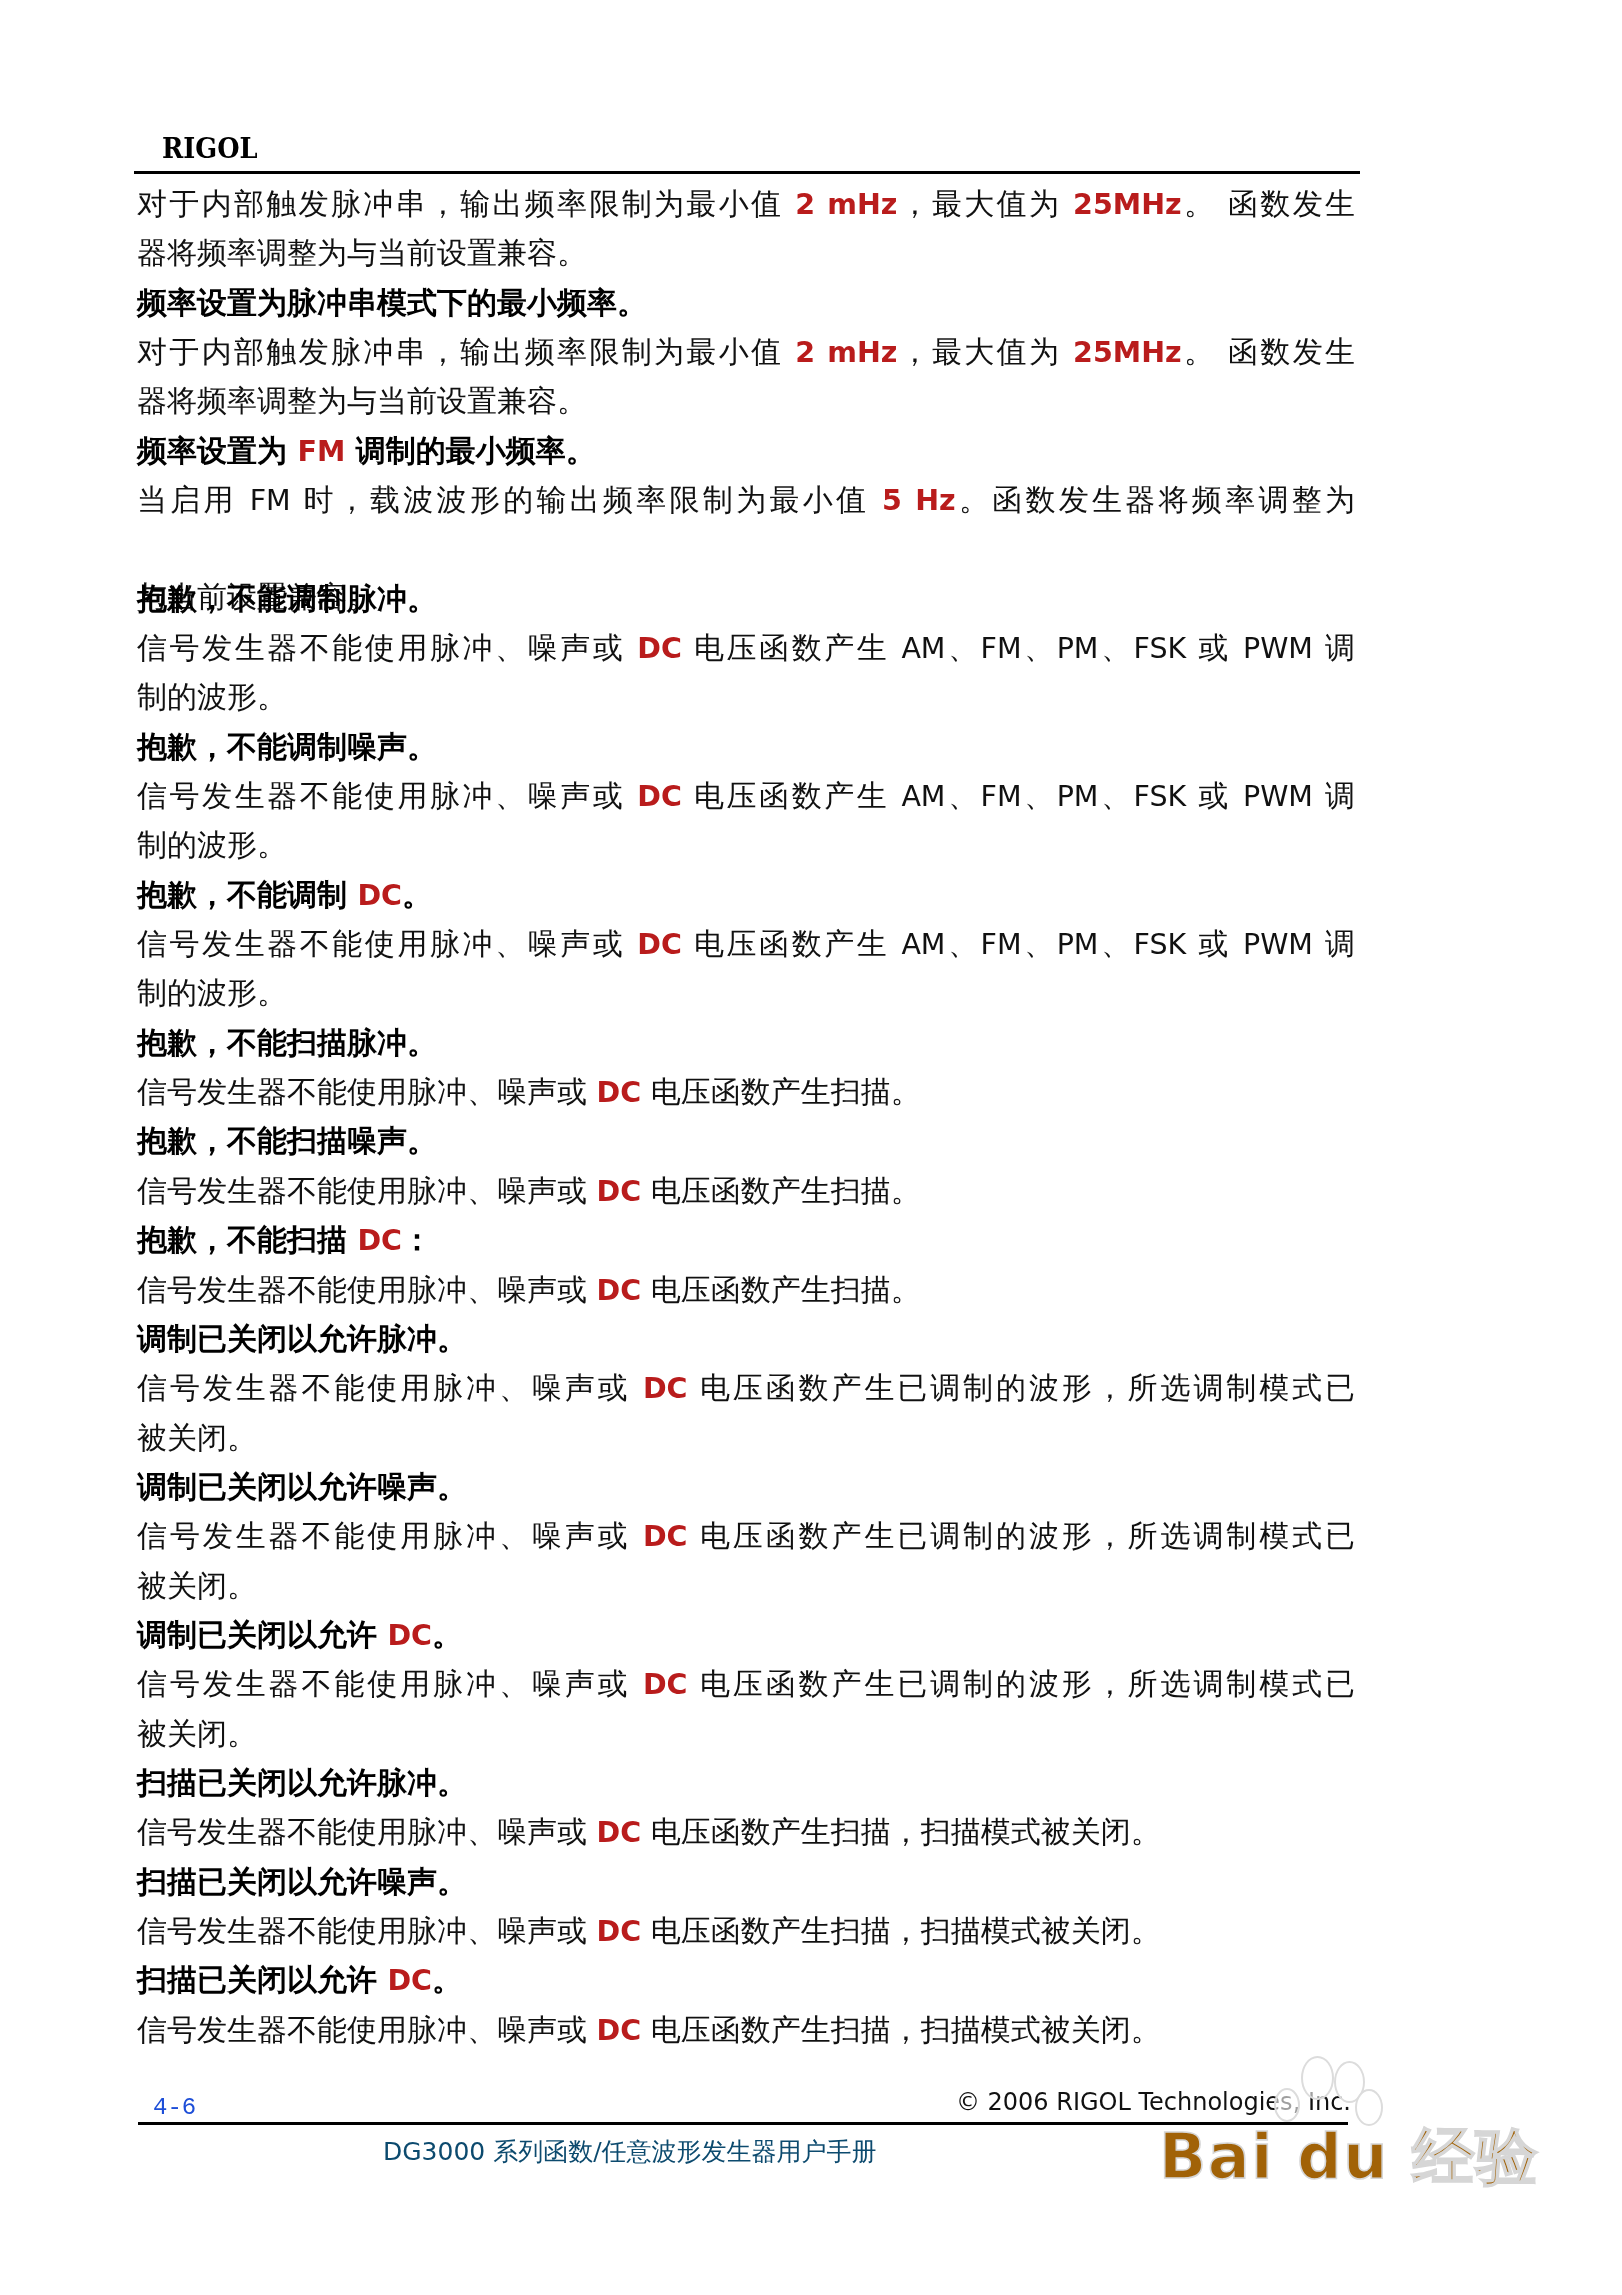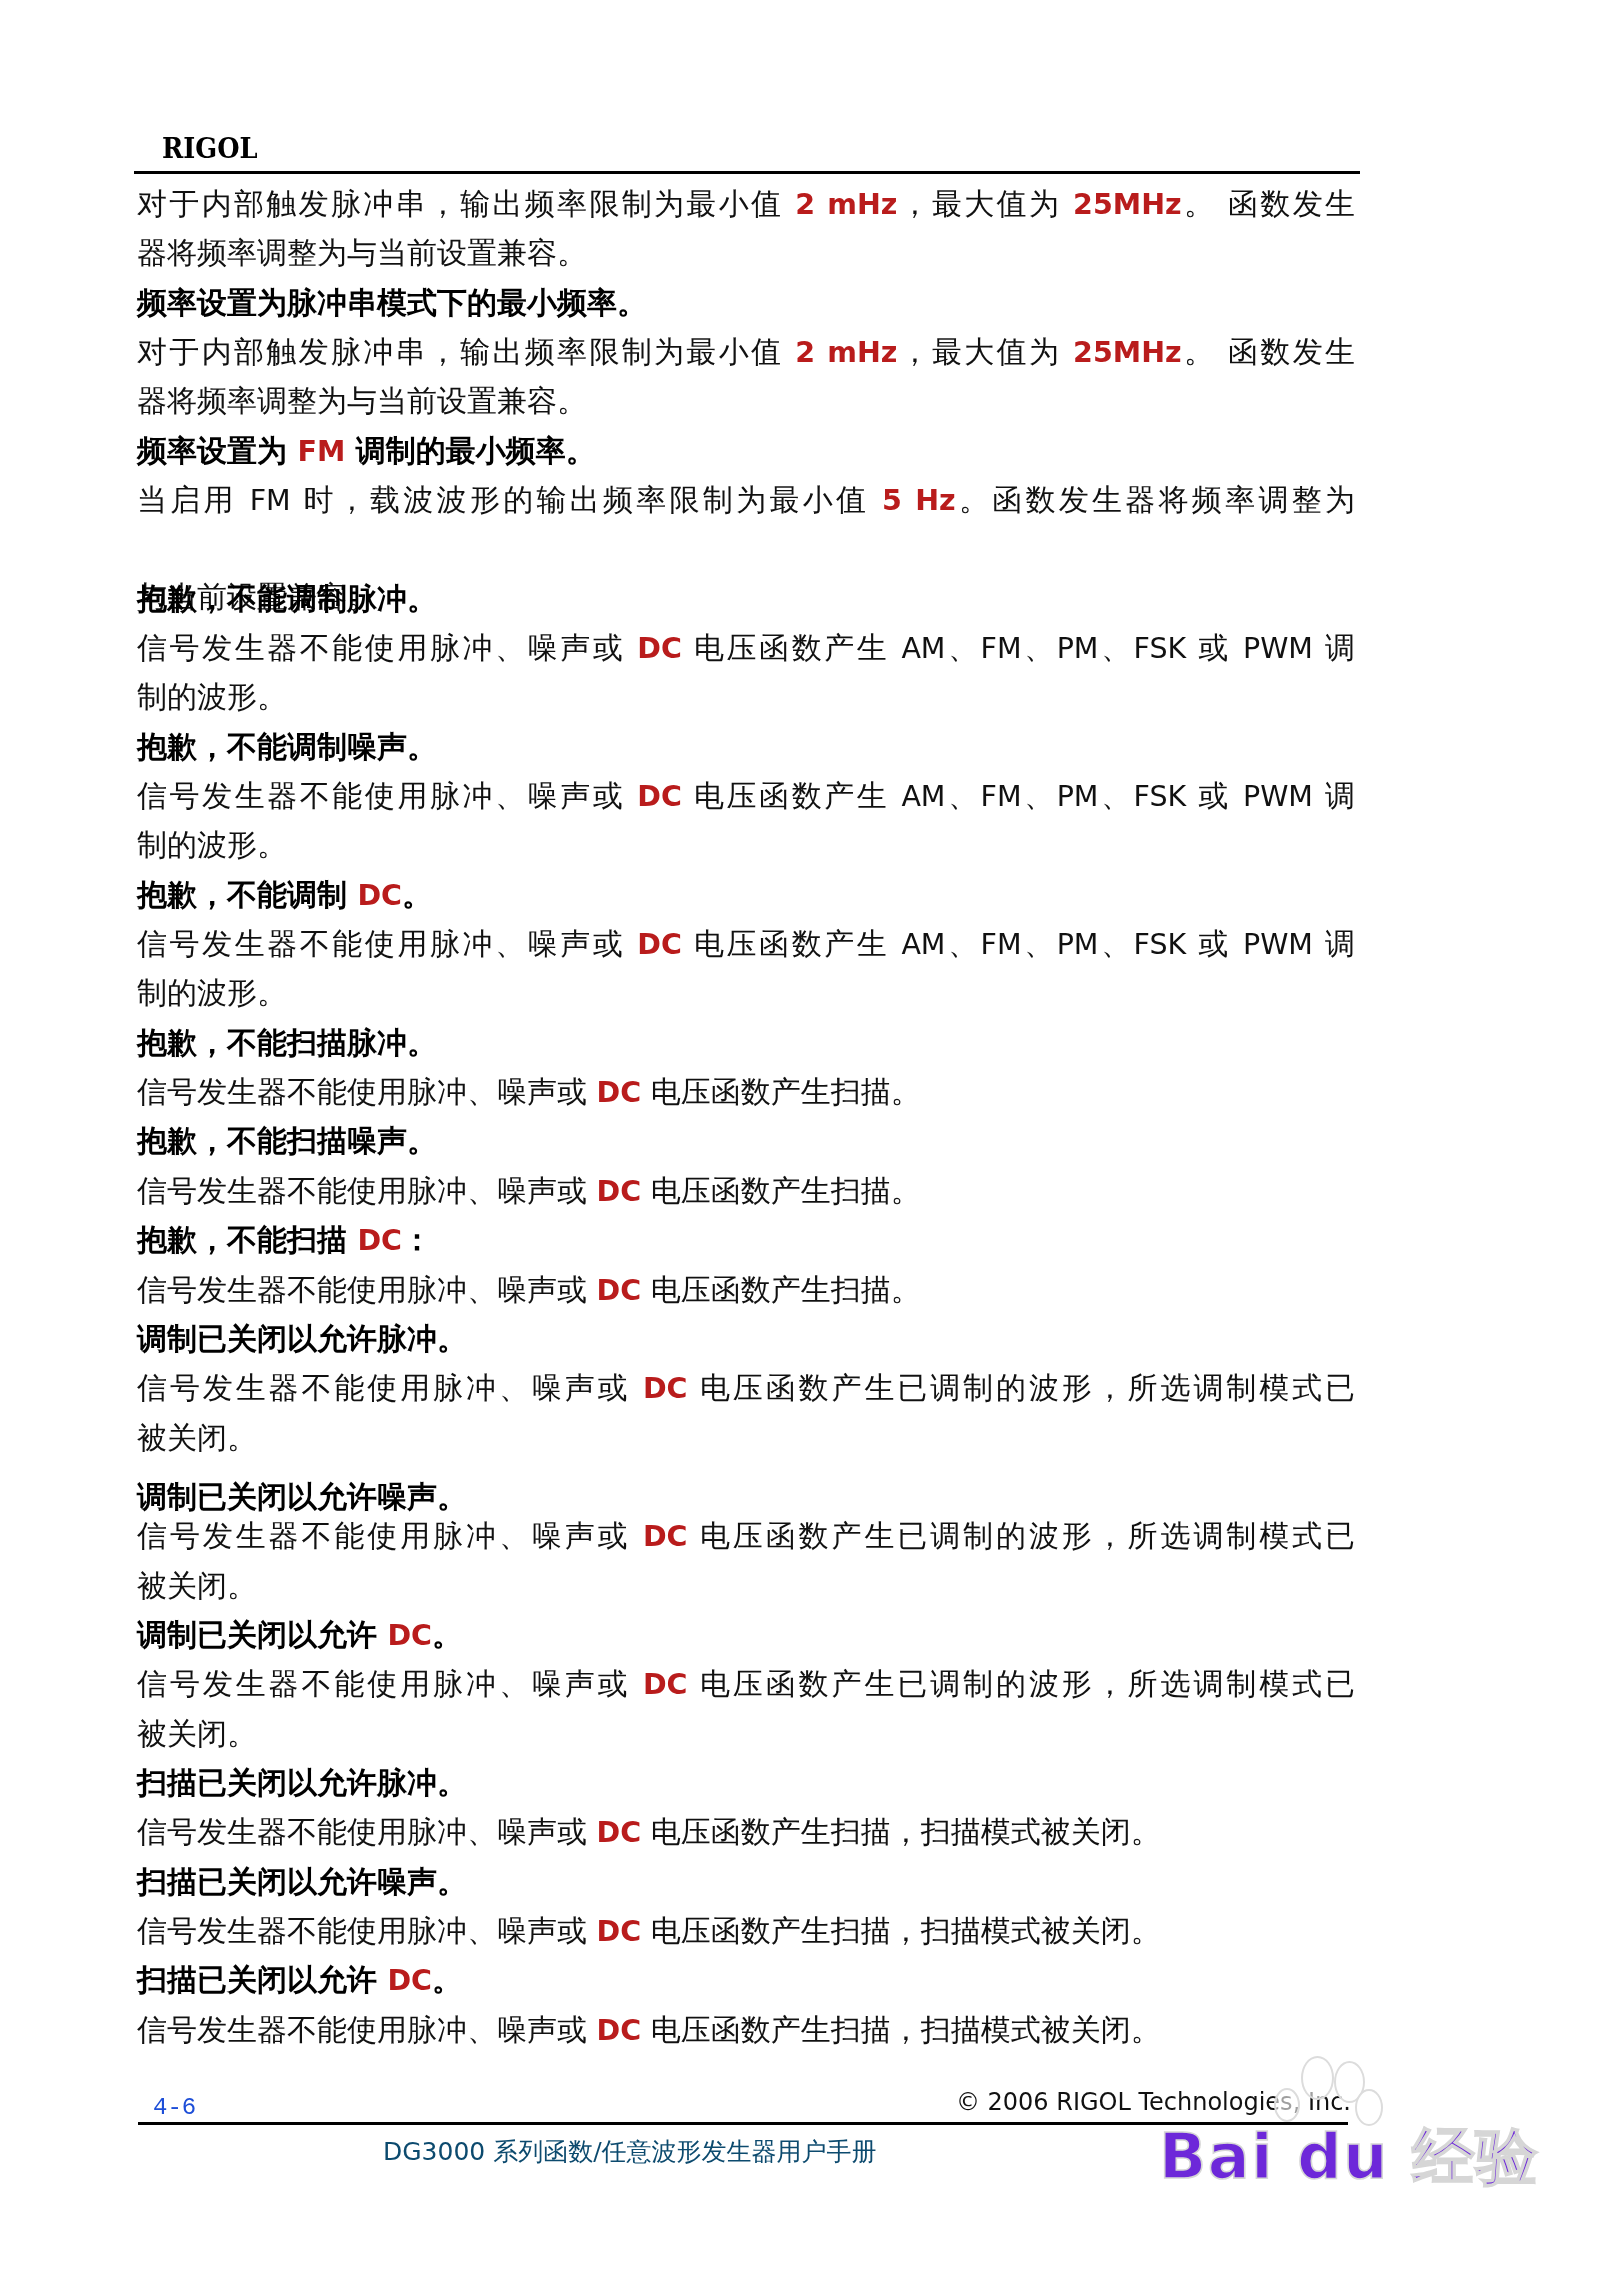"调制已关闭以允许噪声。" div.line { margin-top: 10px -> none }
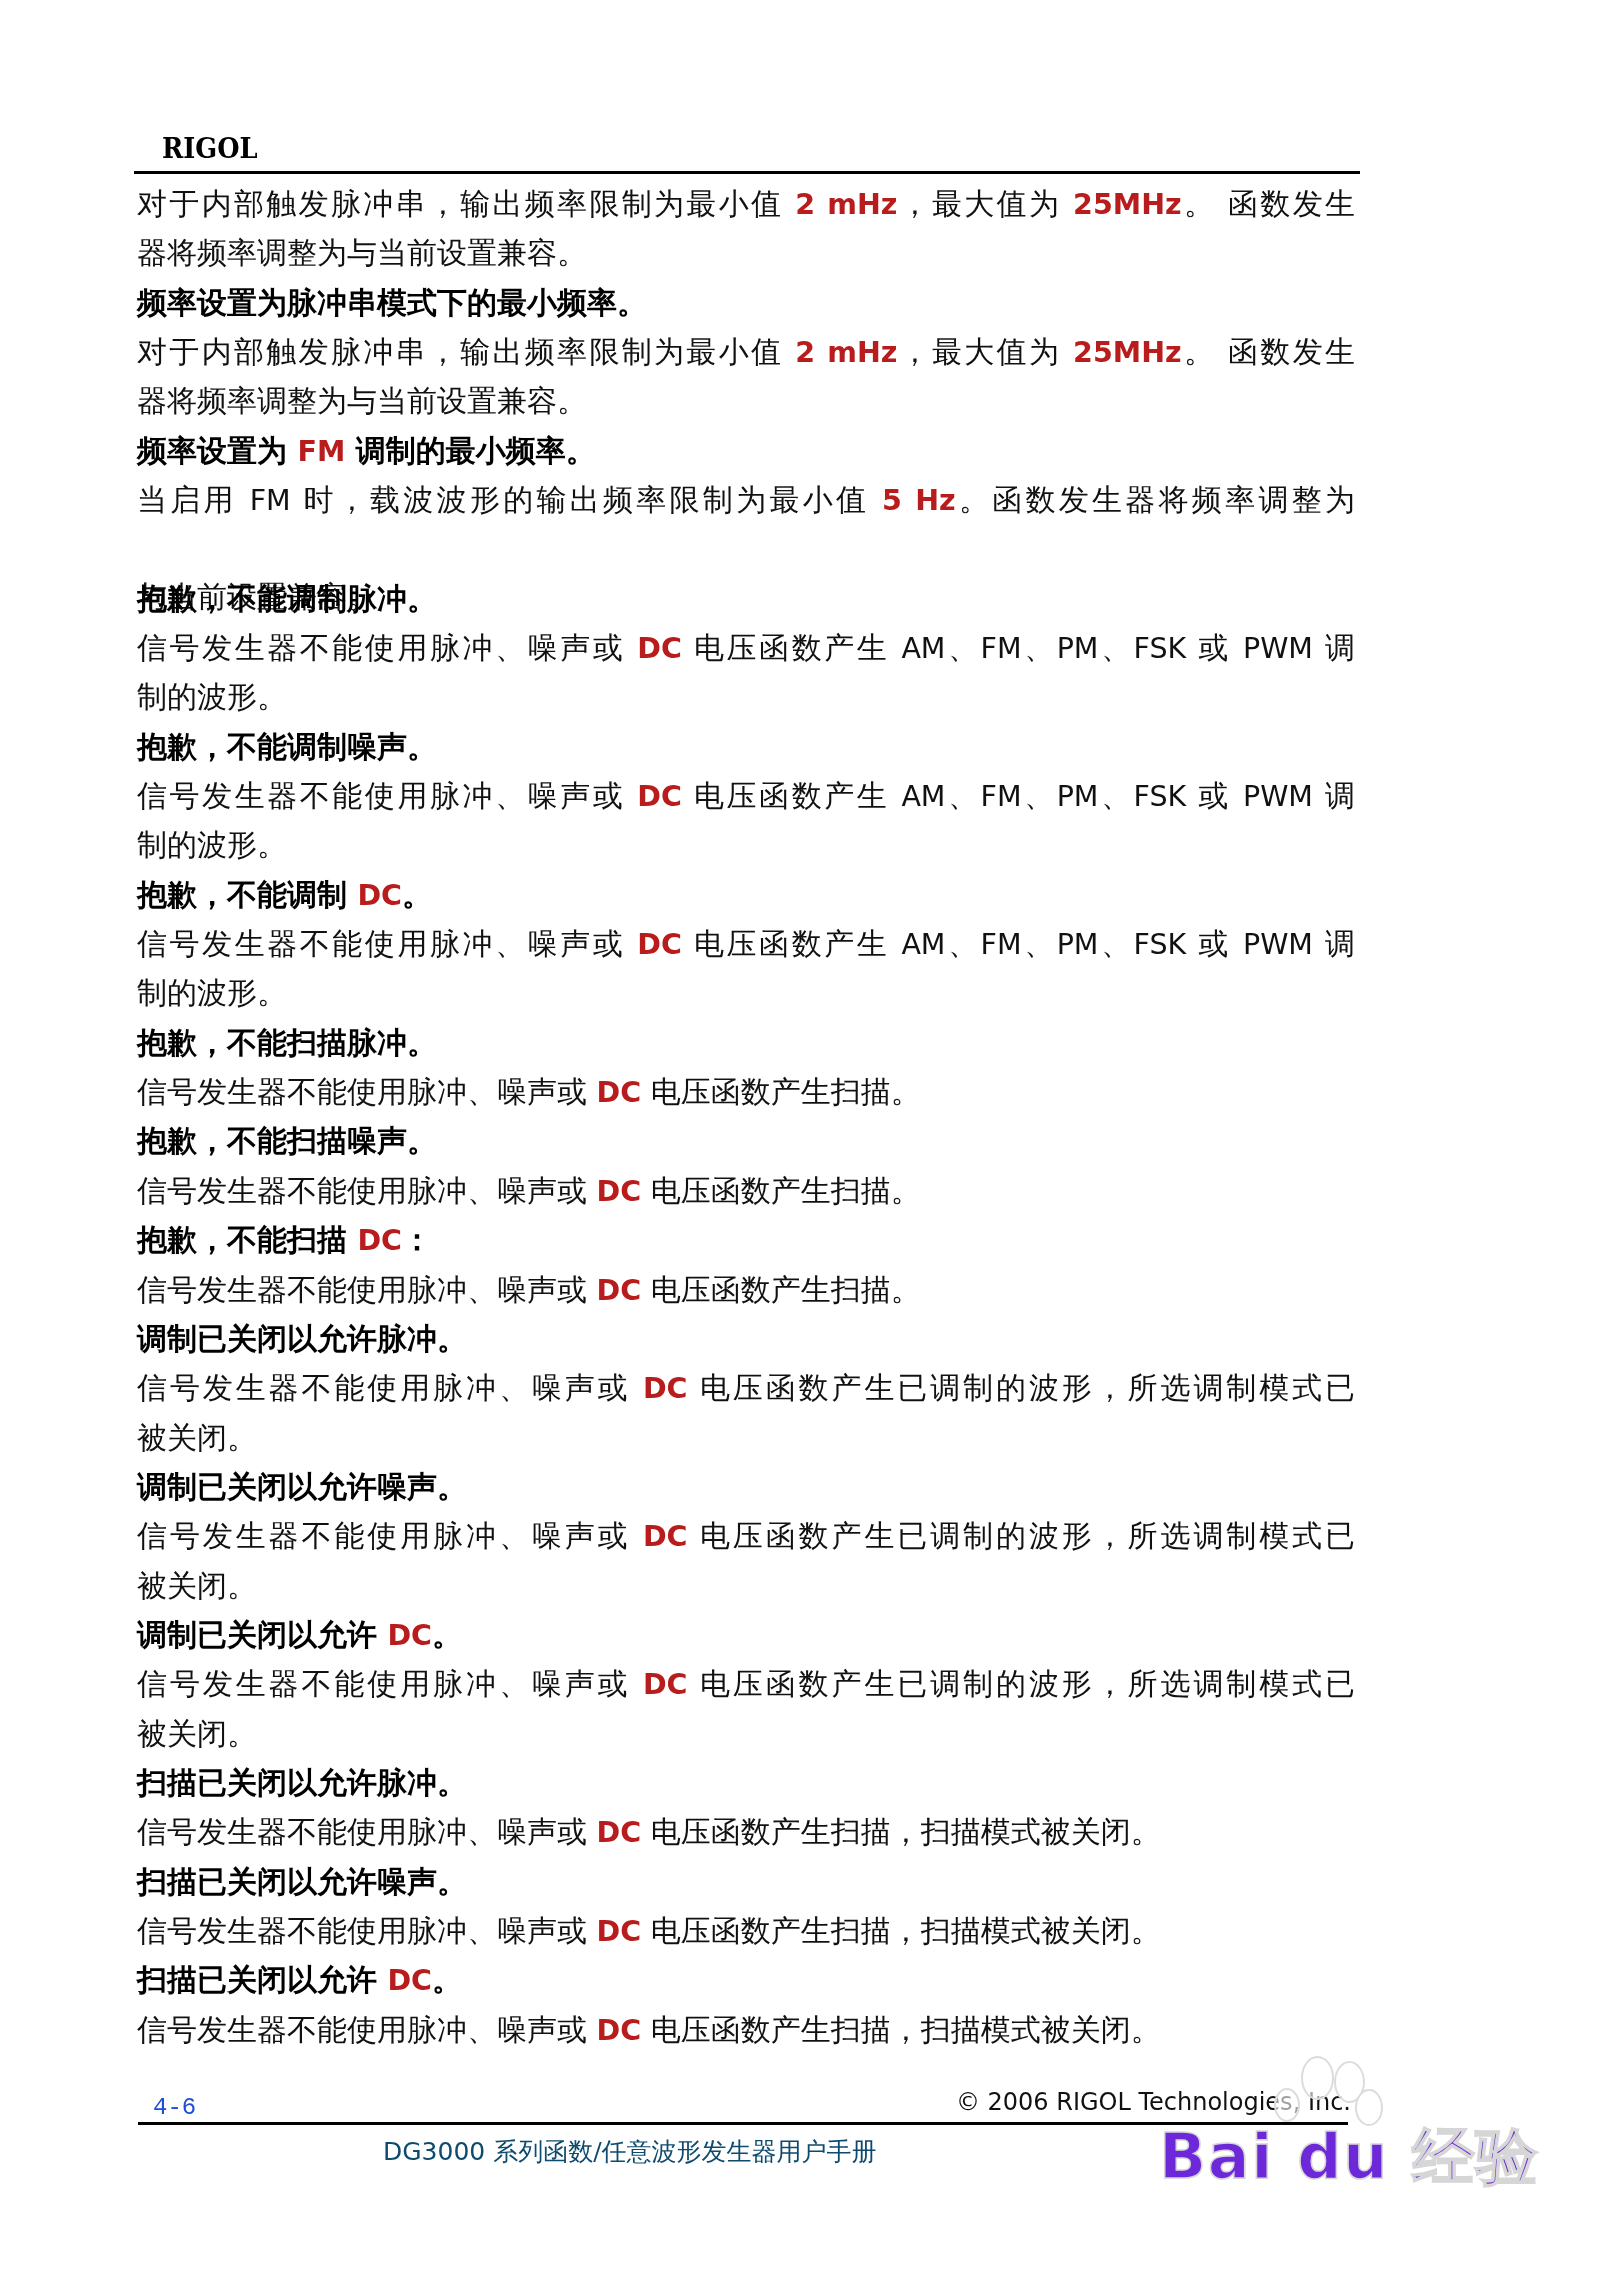"Bai du 经验" .wm-main { color: #6d28d9 -> #a16207 }
